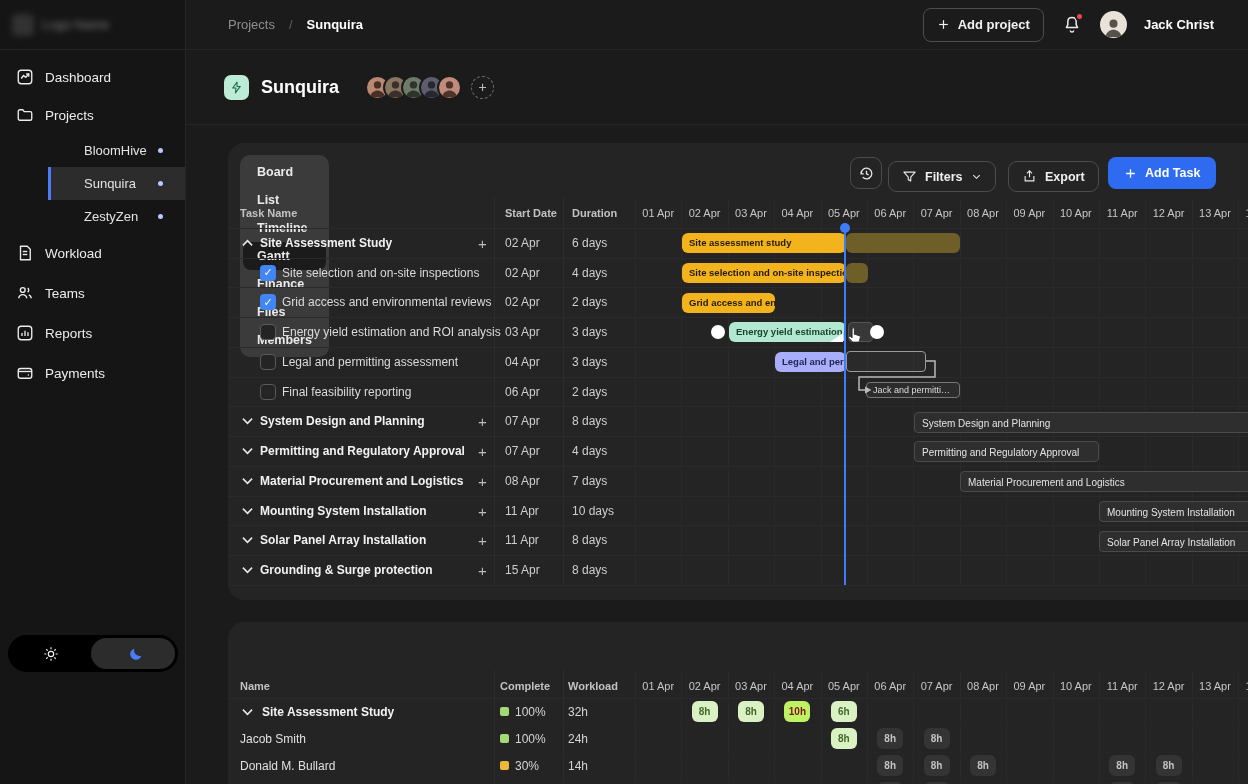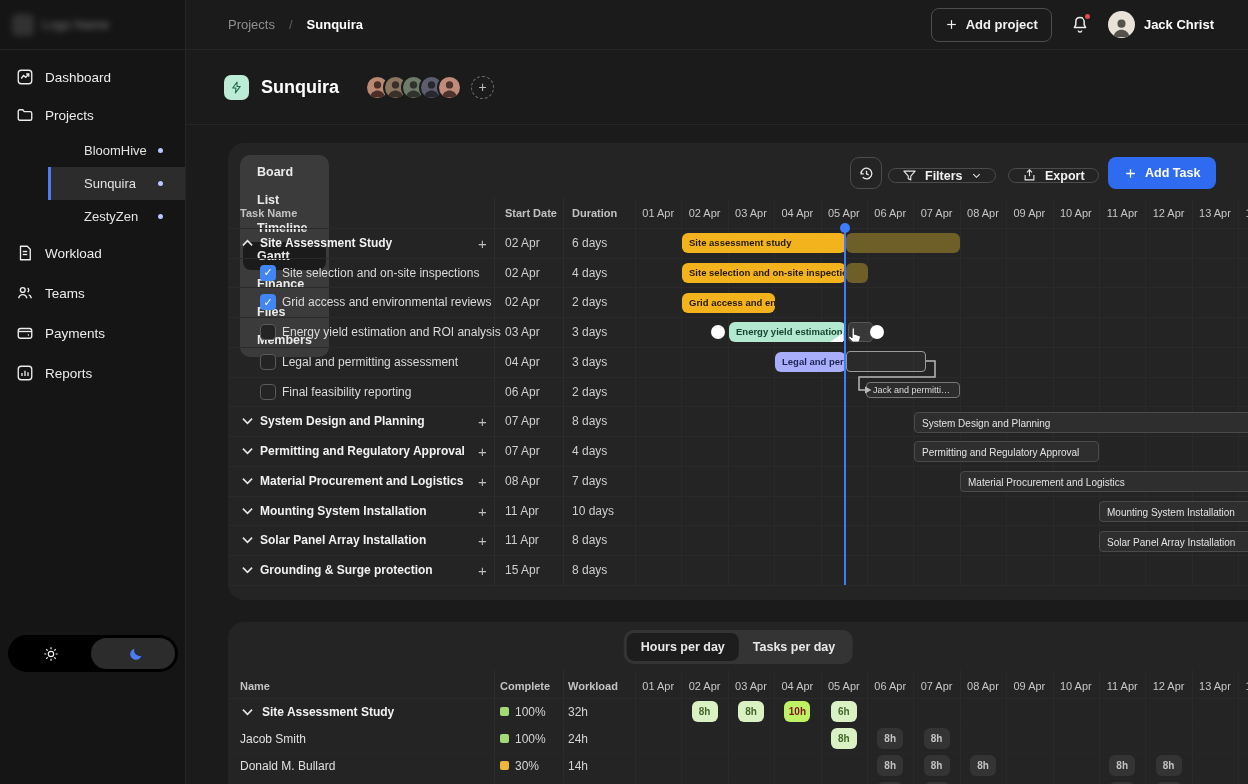"Jack Christ" .user-name { margin-left: none -> 8px }
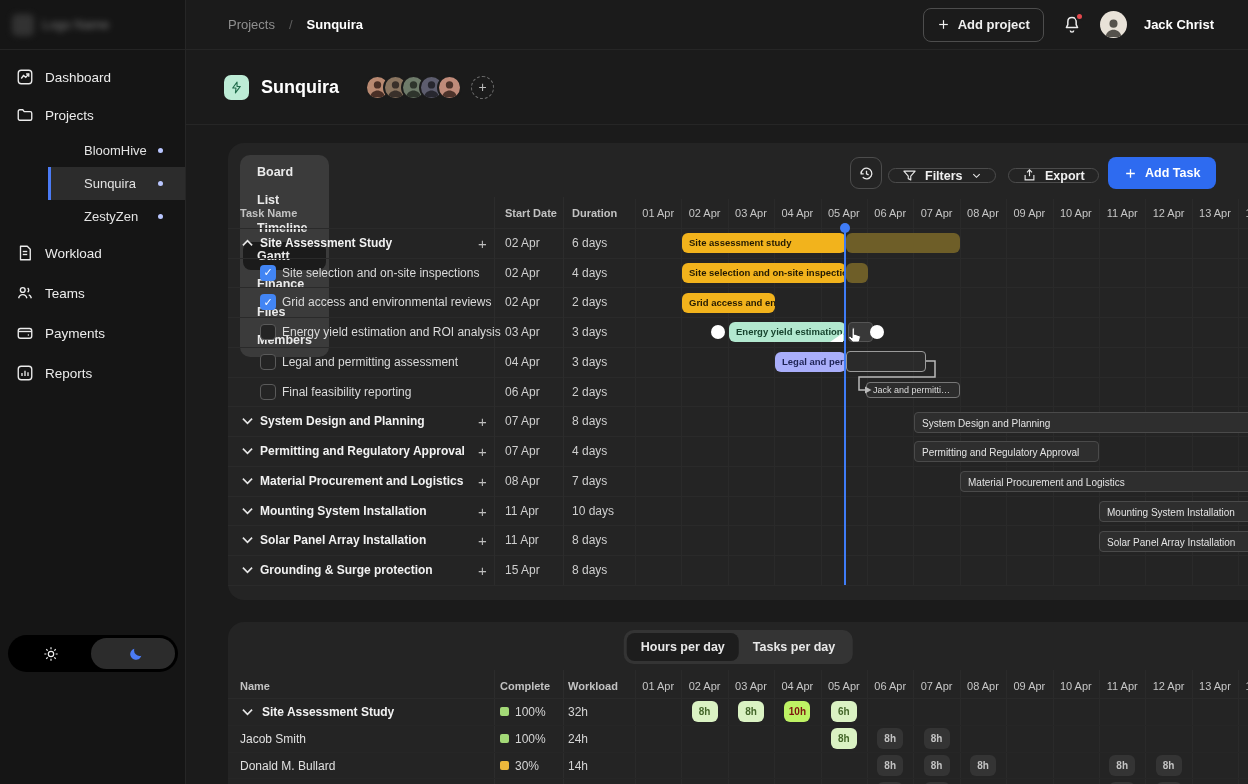"Filters" .tool-btn { height: 15px -> 31px; top: 13px -> 6px }
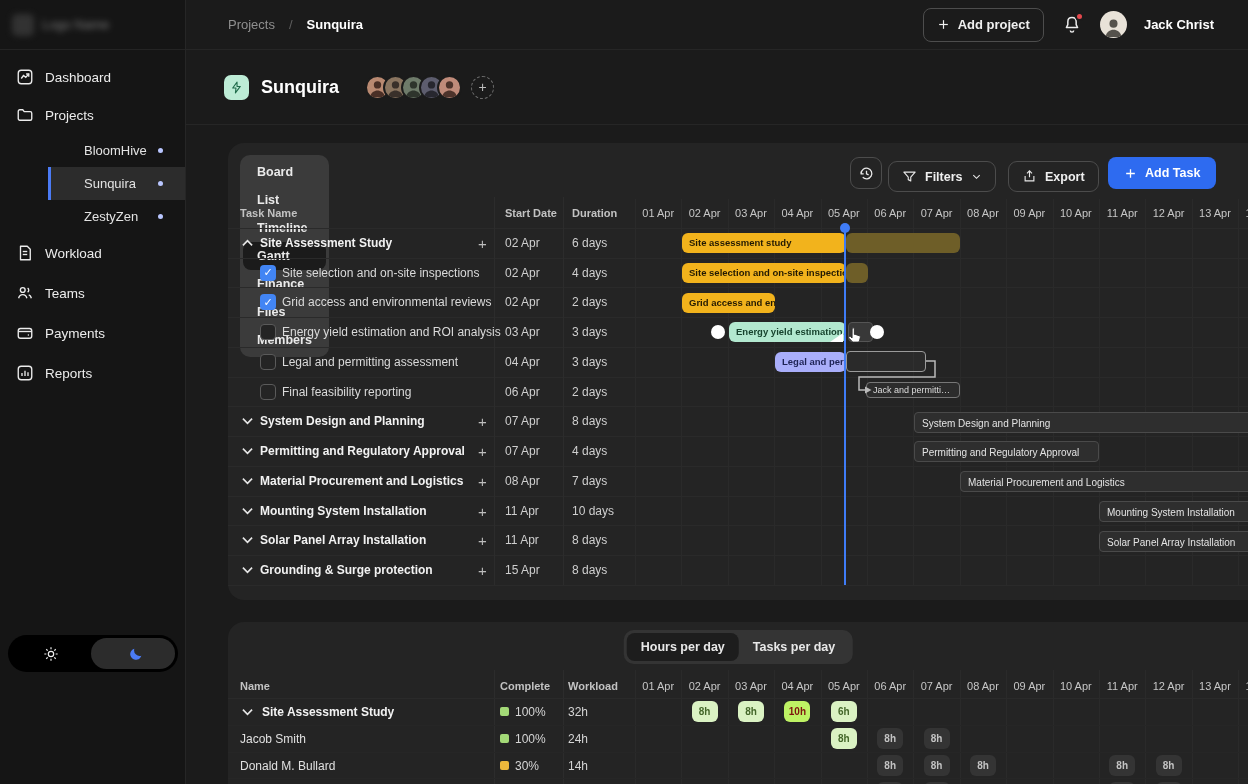"Payments" div.nav-item { order: before "Reports" -> after "Reports" }
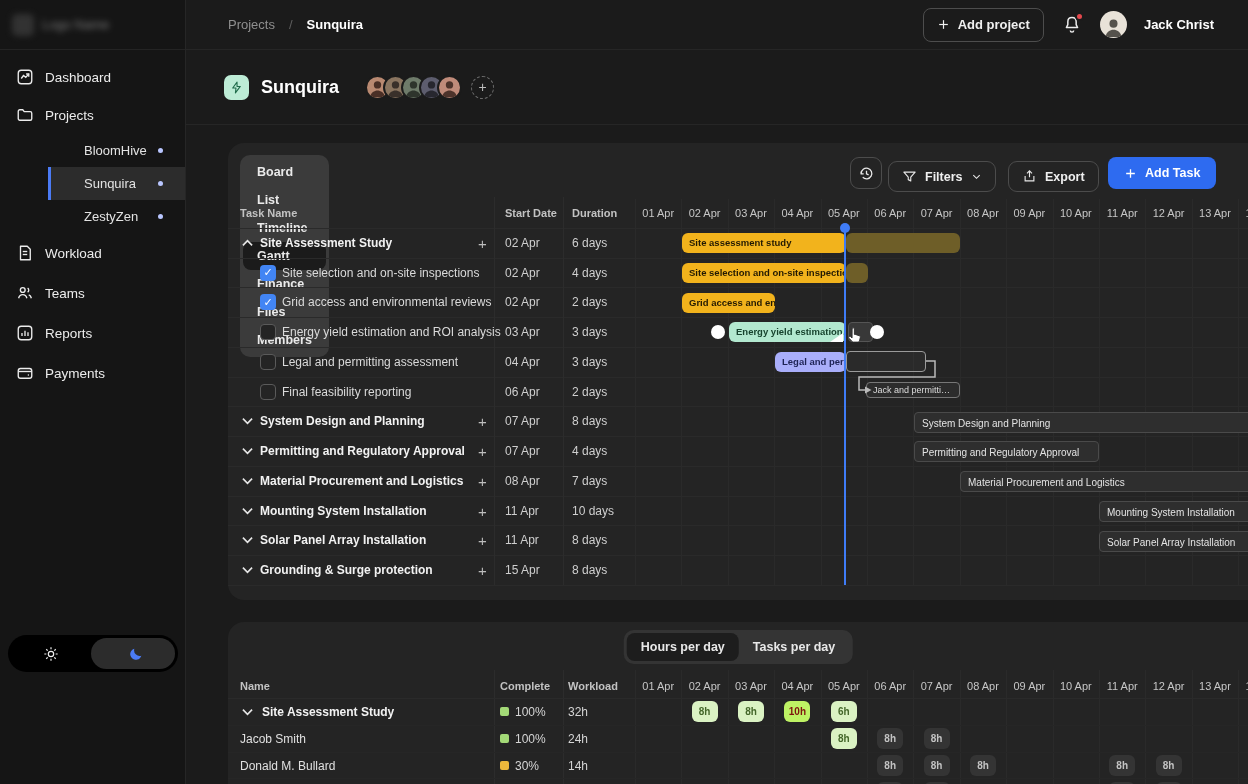"Hours per day" div.seg-wrap { html: <div> <div>Hours per day</div> <div>Tasks per day</div> </div> -> none }
